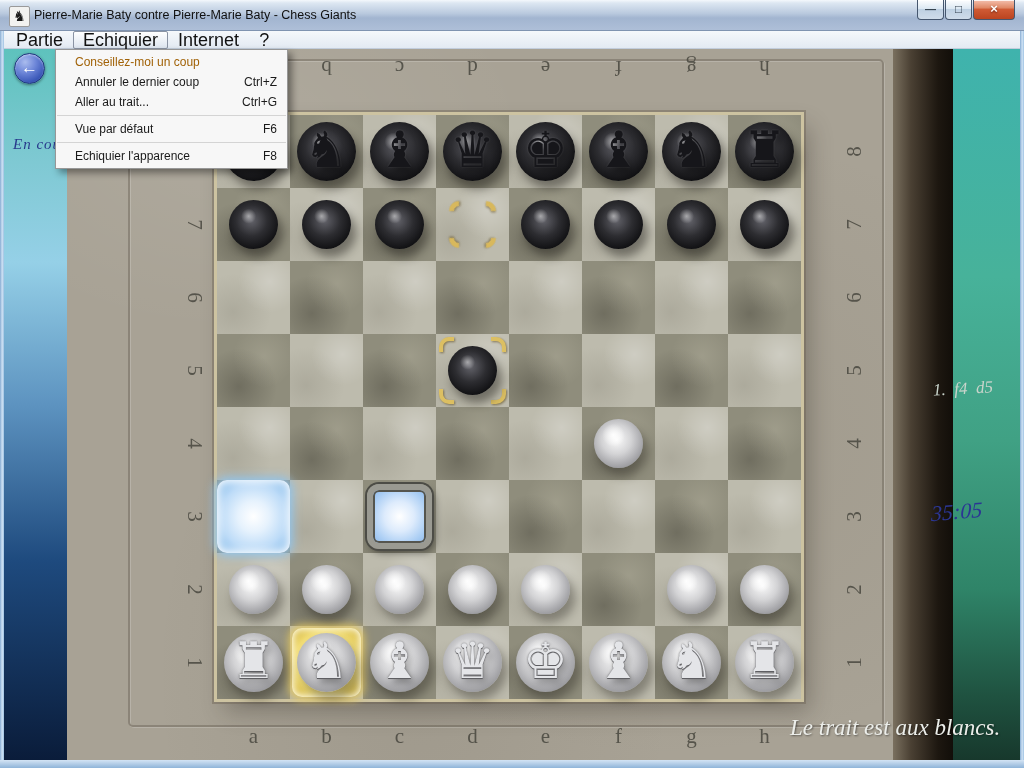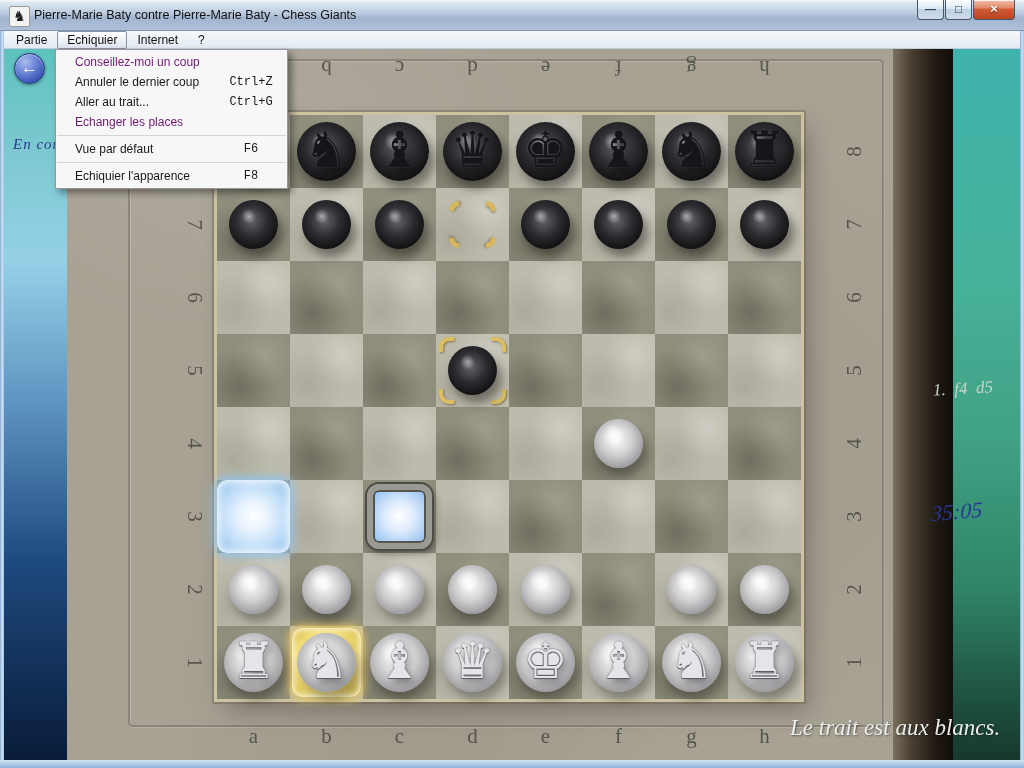"Partie" .menubar { font-size: 12px -> 18px }
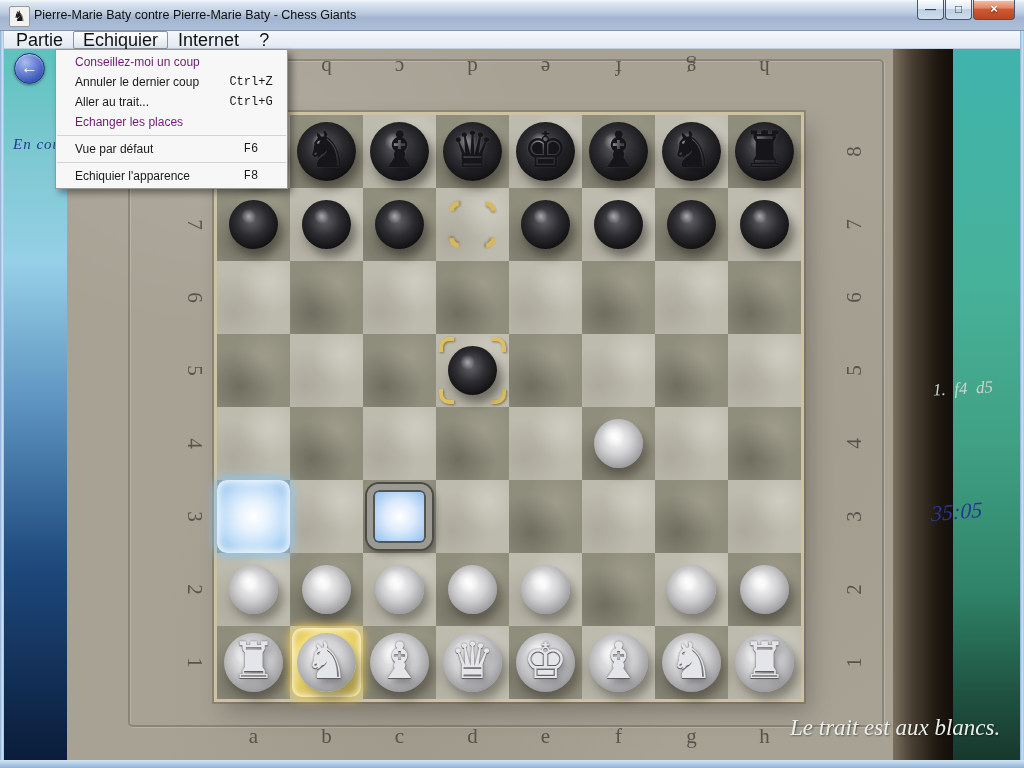"Conseillez-moi un coup" .menu-item.disabled { color: #701a75 -> #a16207 }
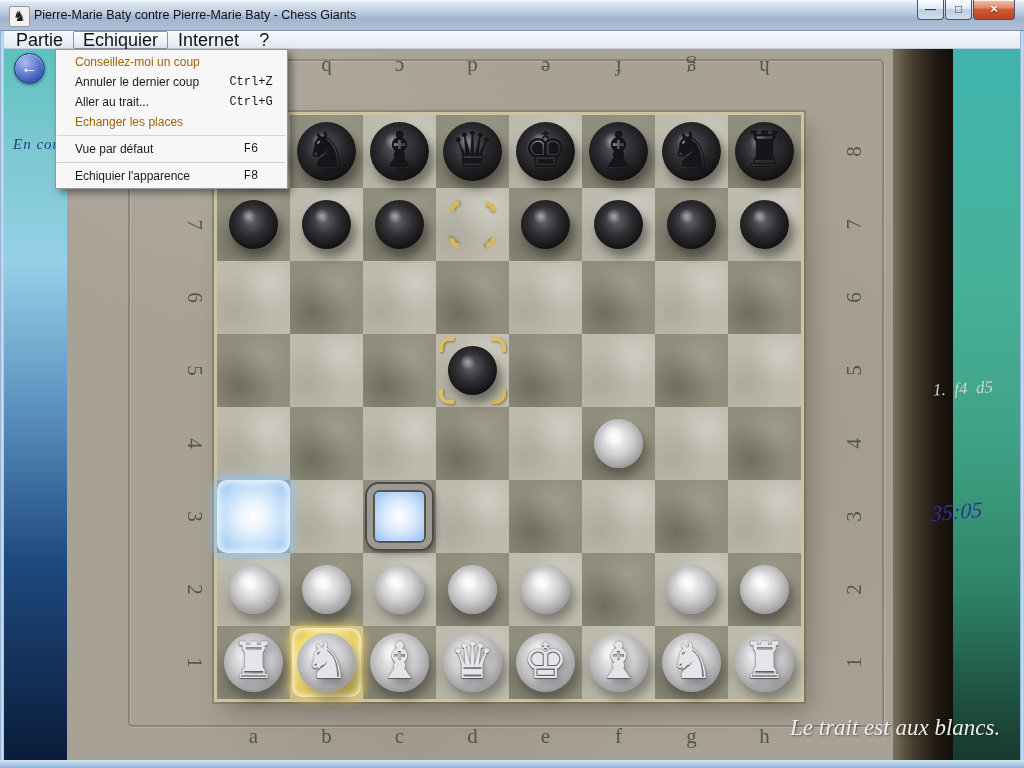"Ctrl+Z" .menu-item .mi-shortcut { font-family: Liberation Mono, monospace -> none; text-align: center -> right }
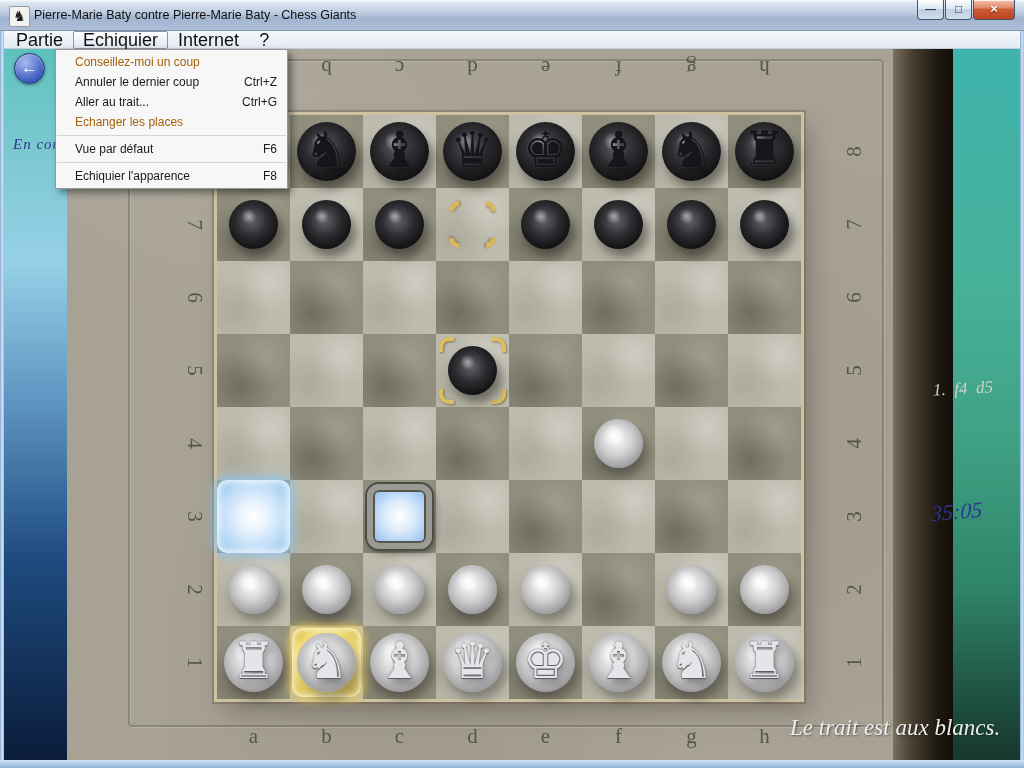"Echanger les places" div.menu-item { html: <div> <span>Echanger les places</span> <span></span> </div> -> none }
